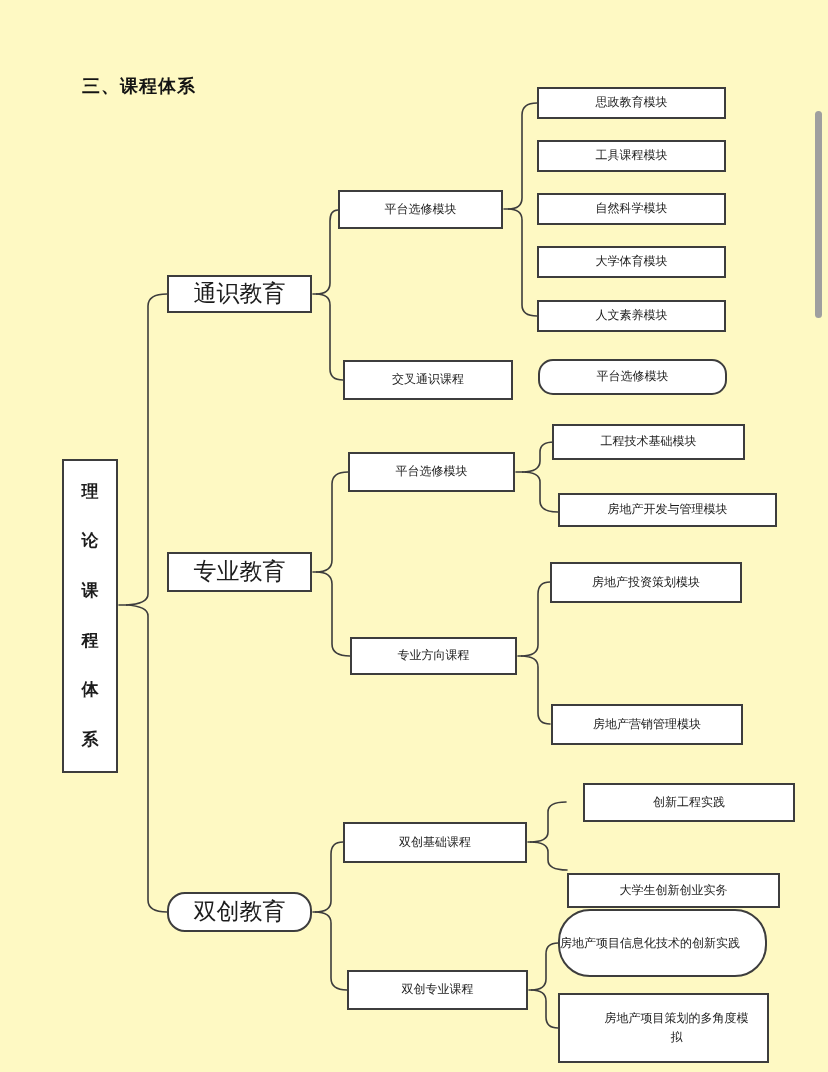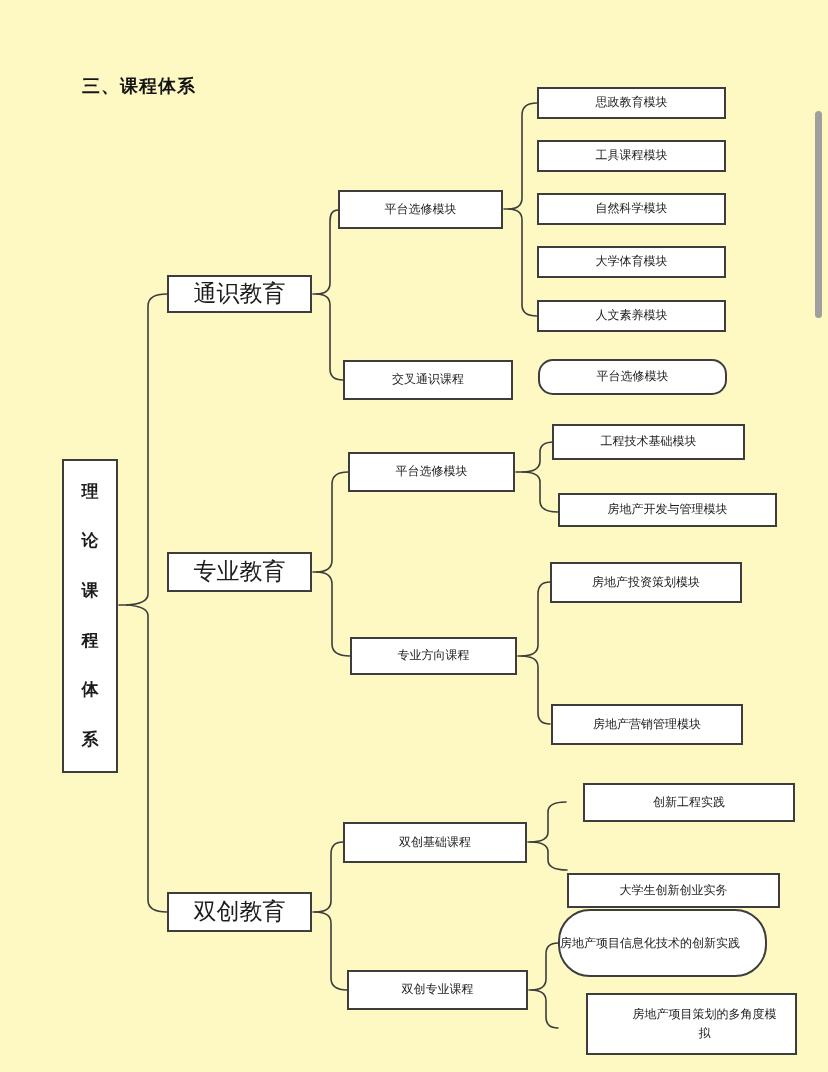"双创教育" div.node { border-radius: none -> 18px }
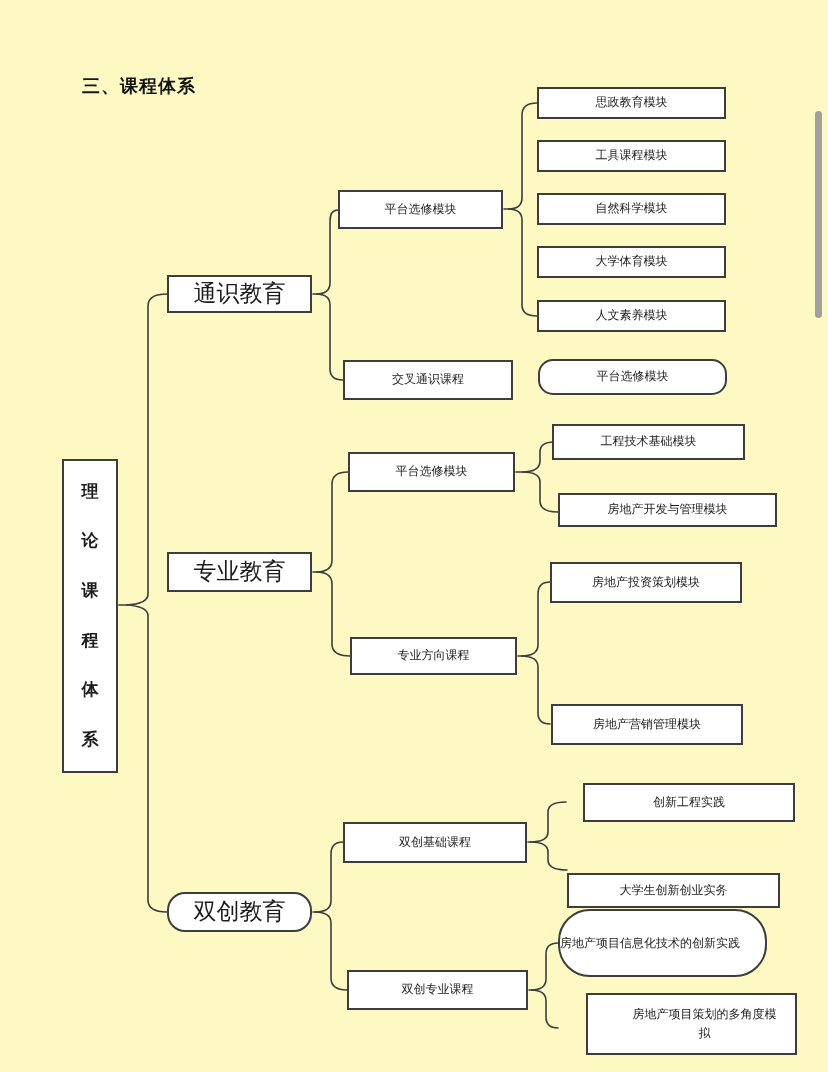"房地产项目策划的多角度模拟" div.node { height: 62px -> 70px; left: 586px -> 558px }
